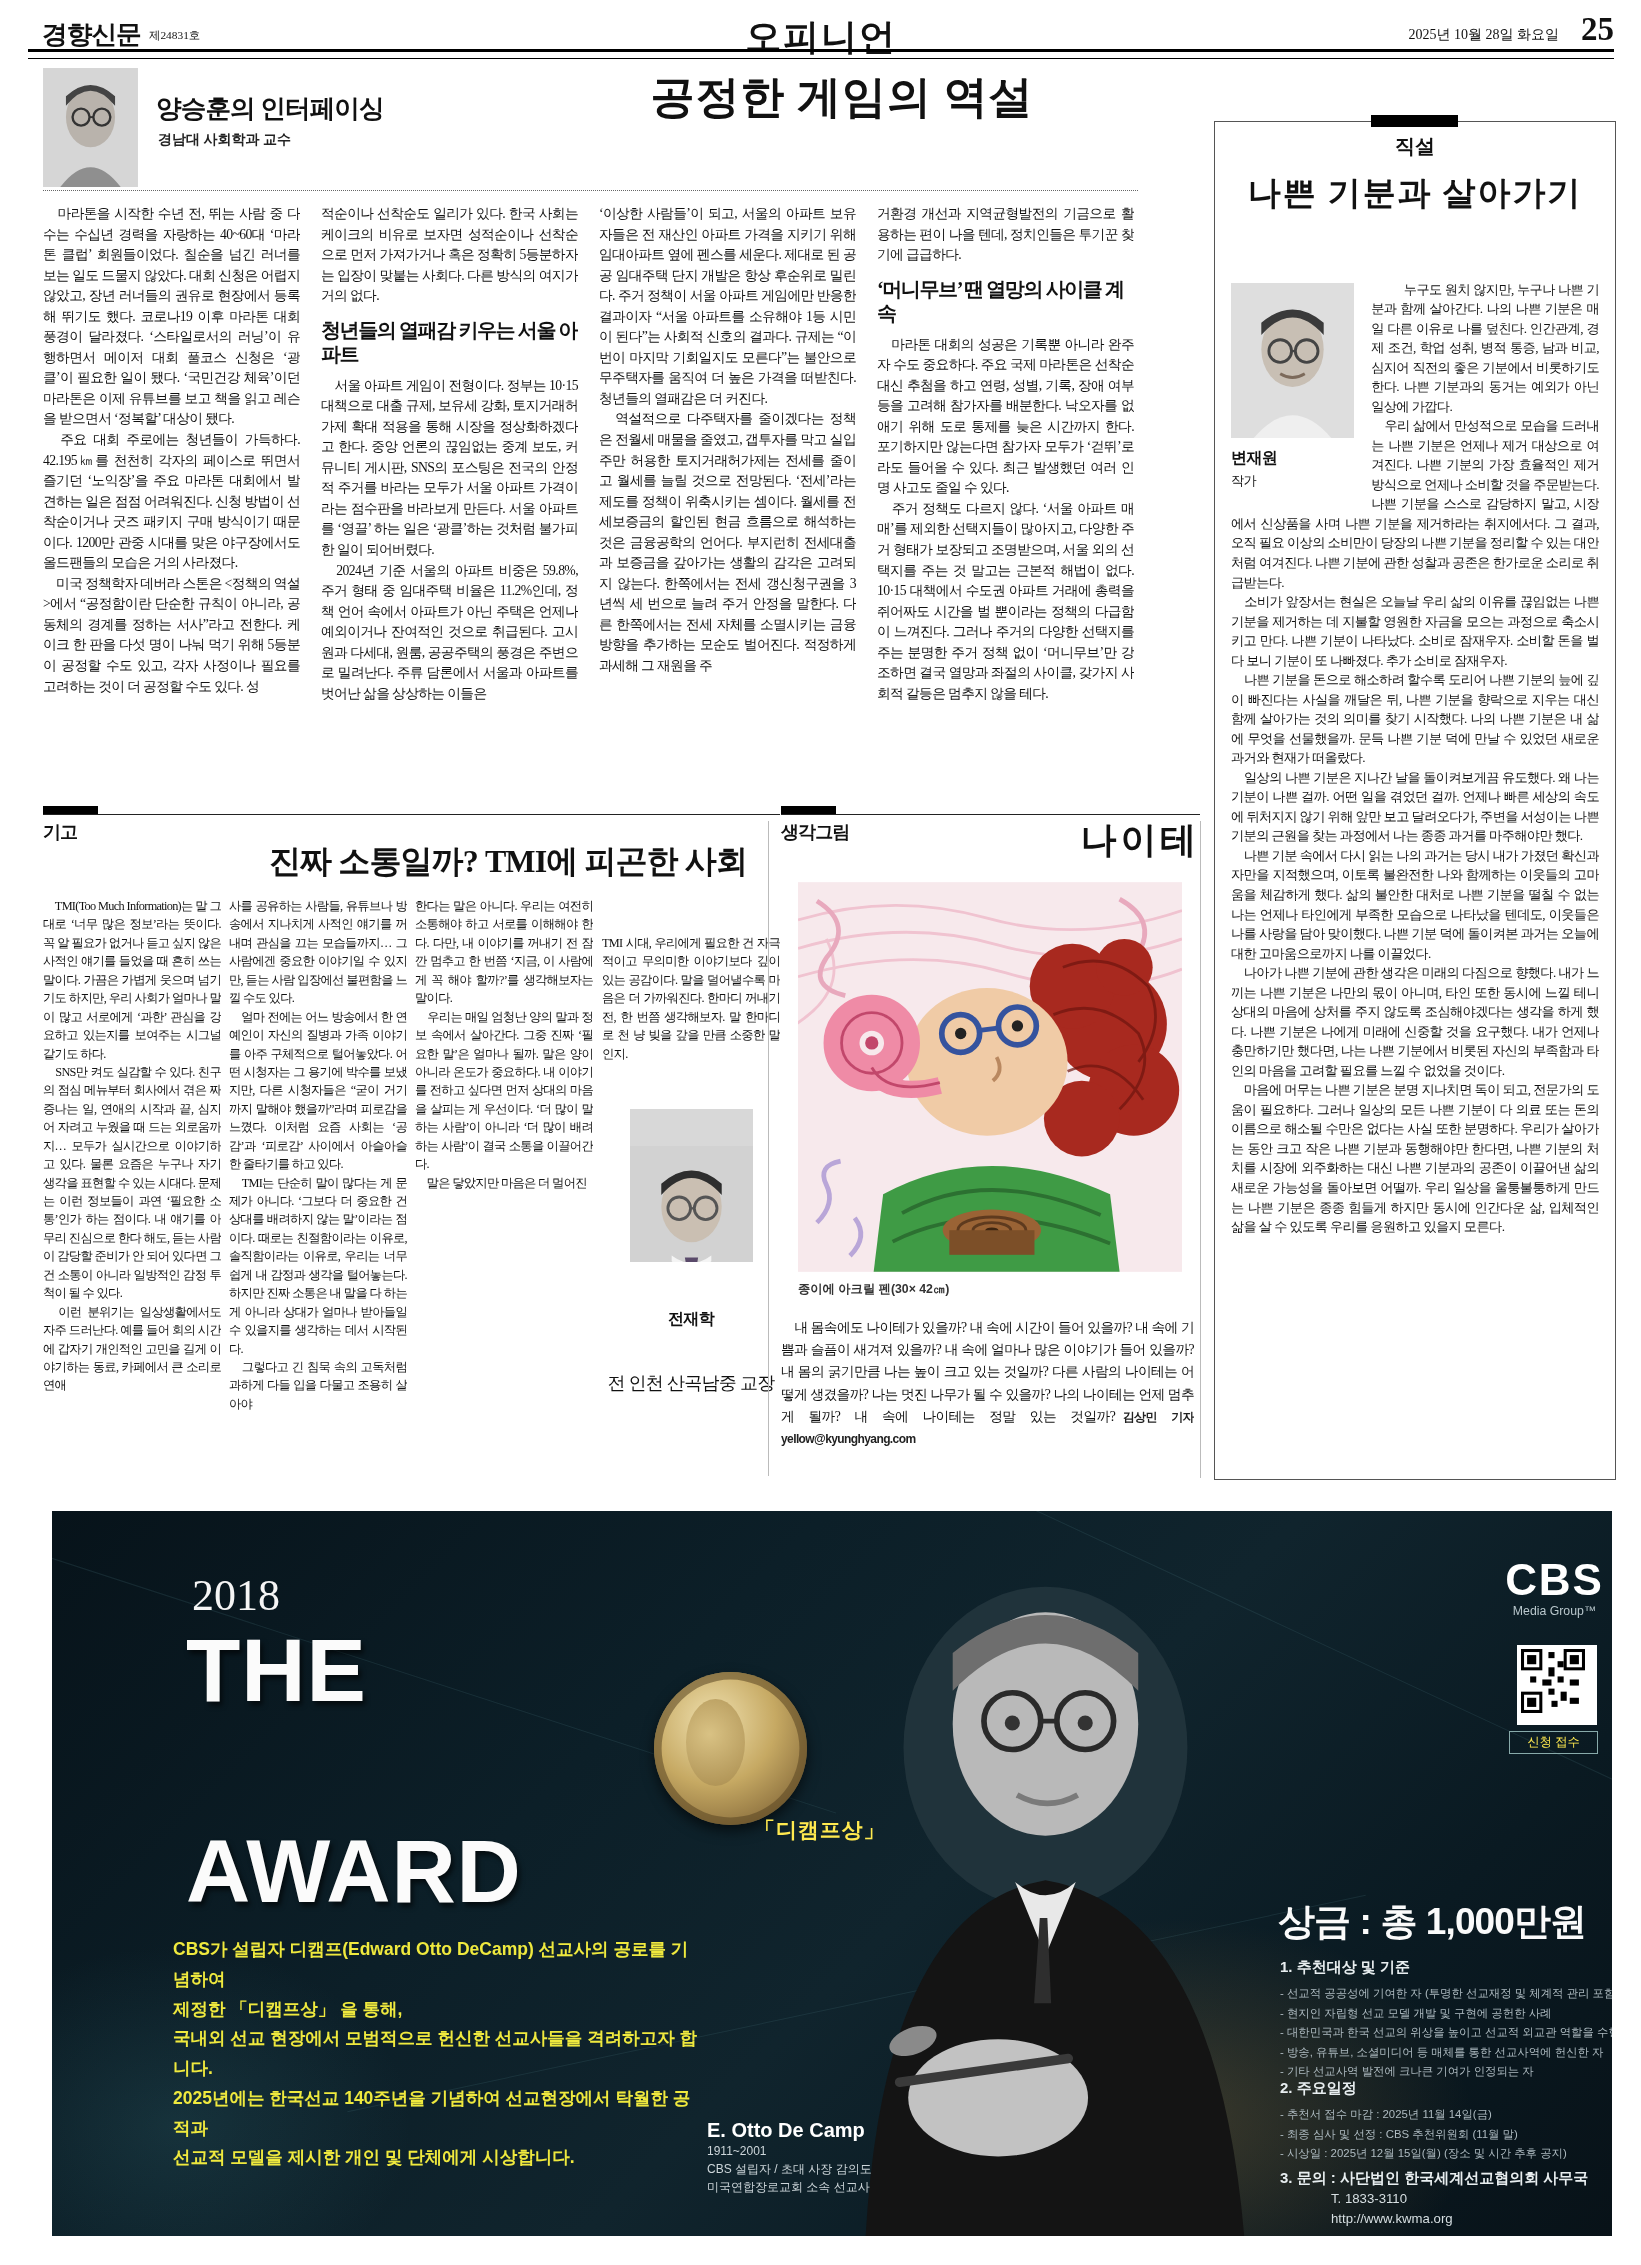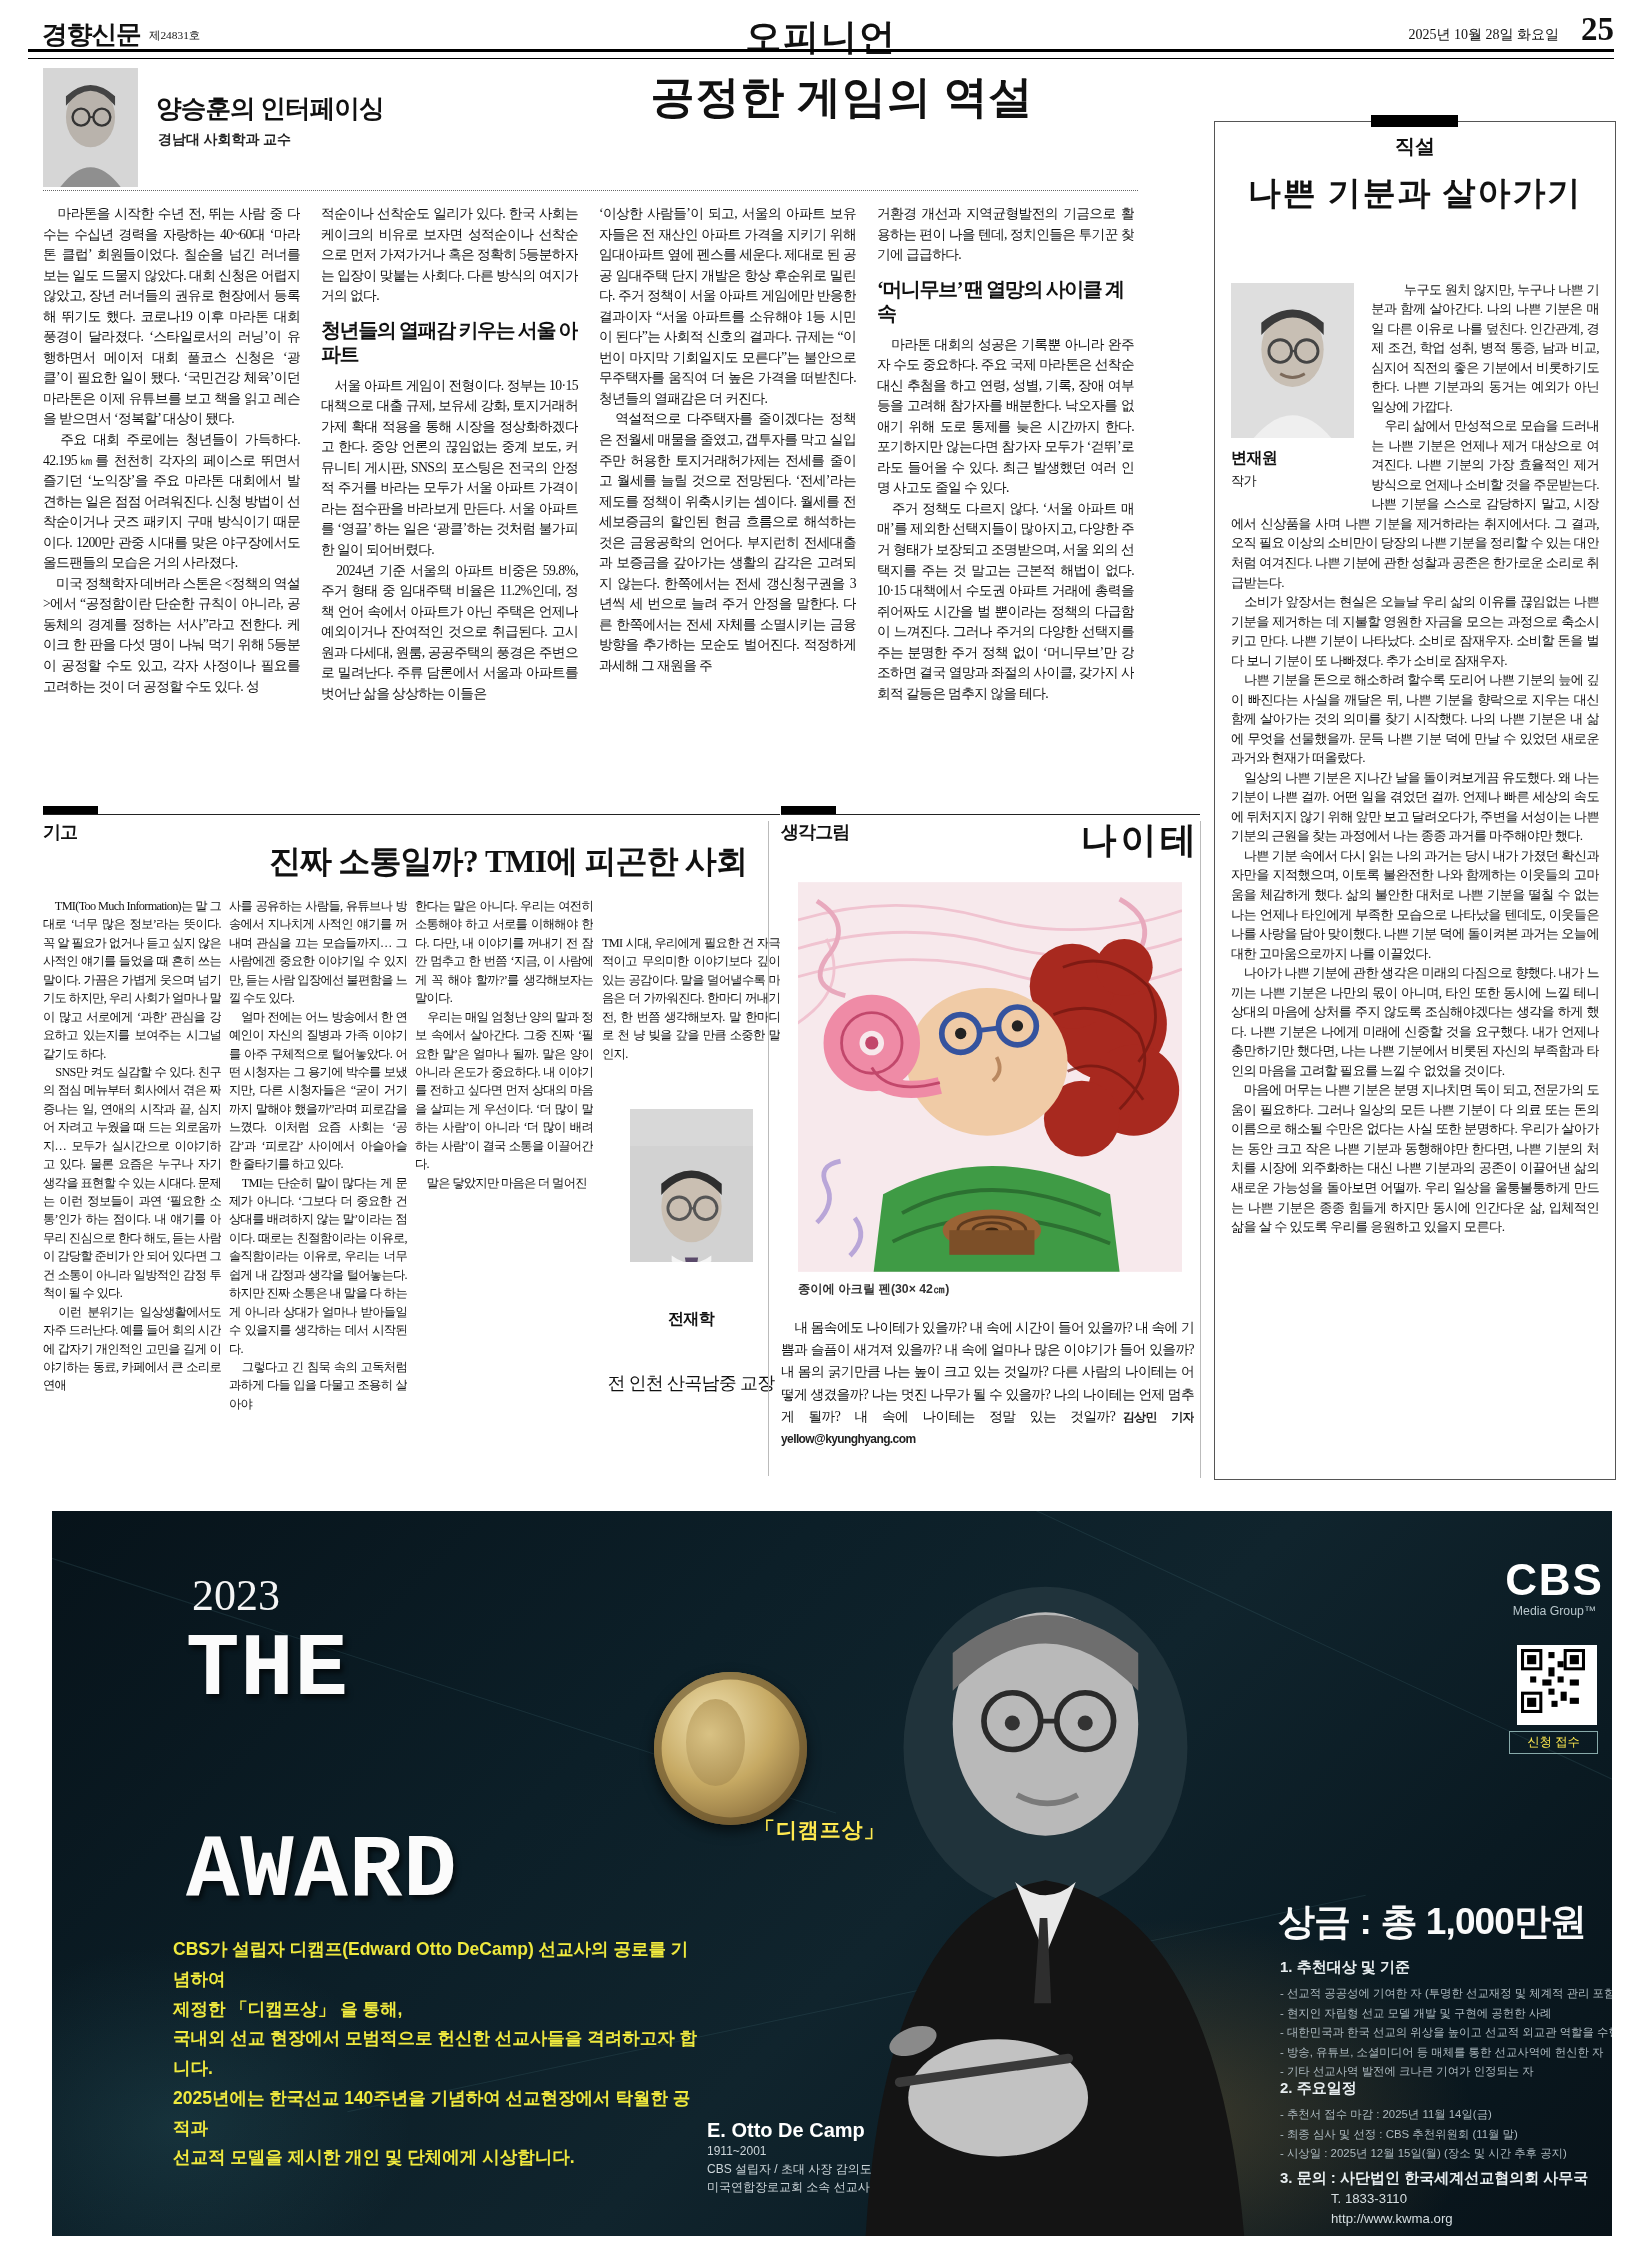"2023" div.abs { text: 2023 -> 2018 }
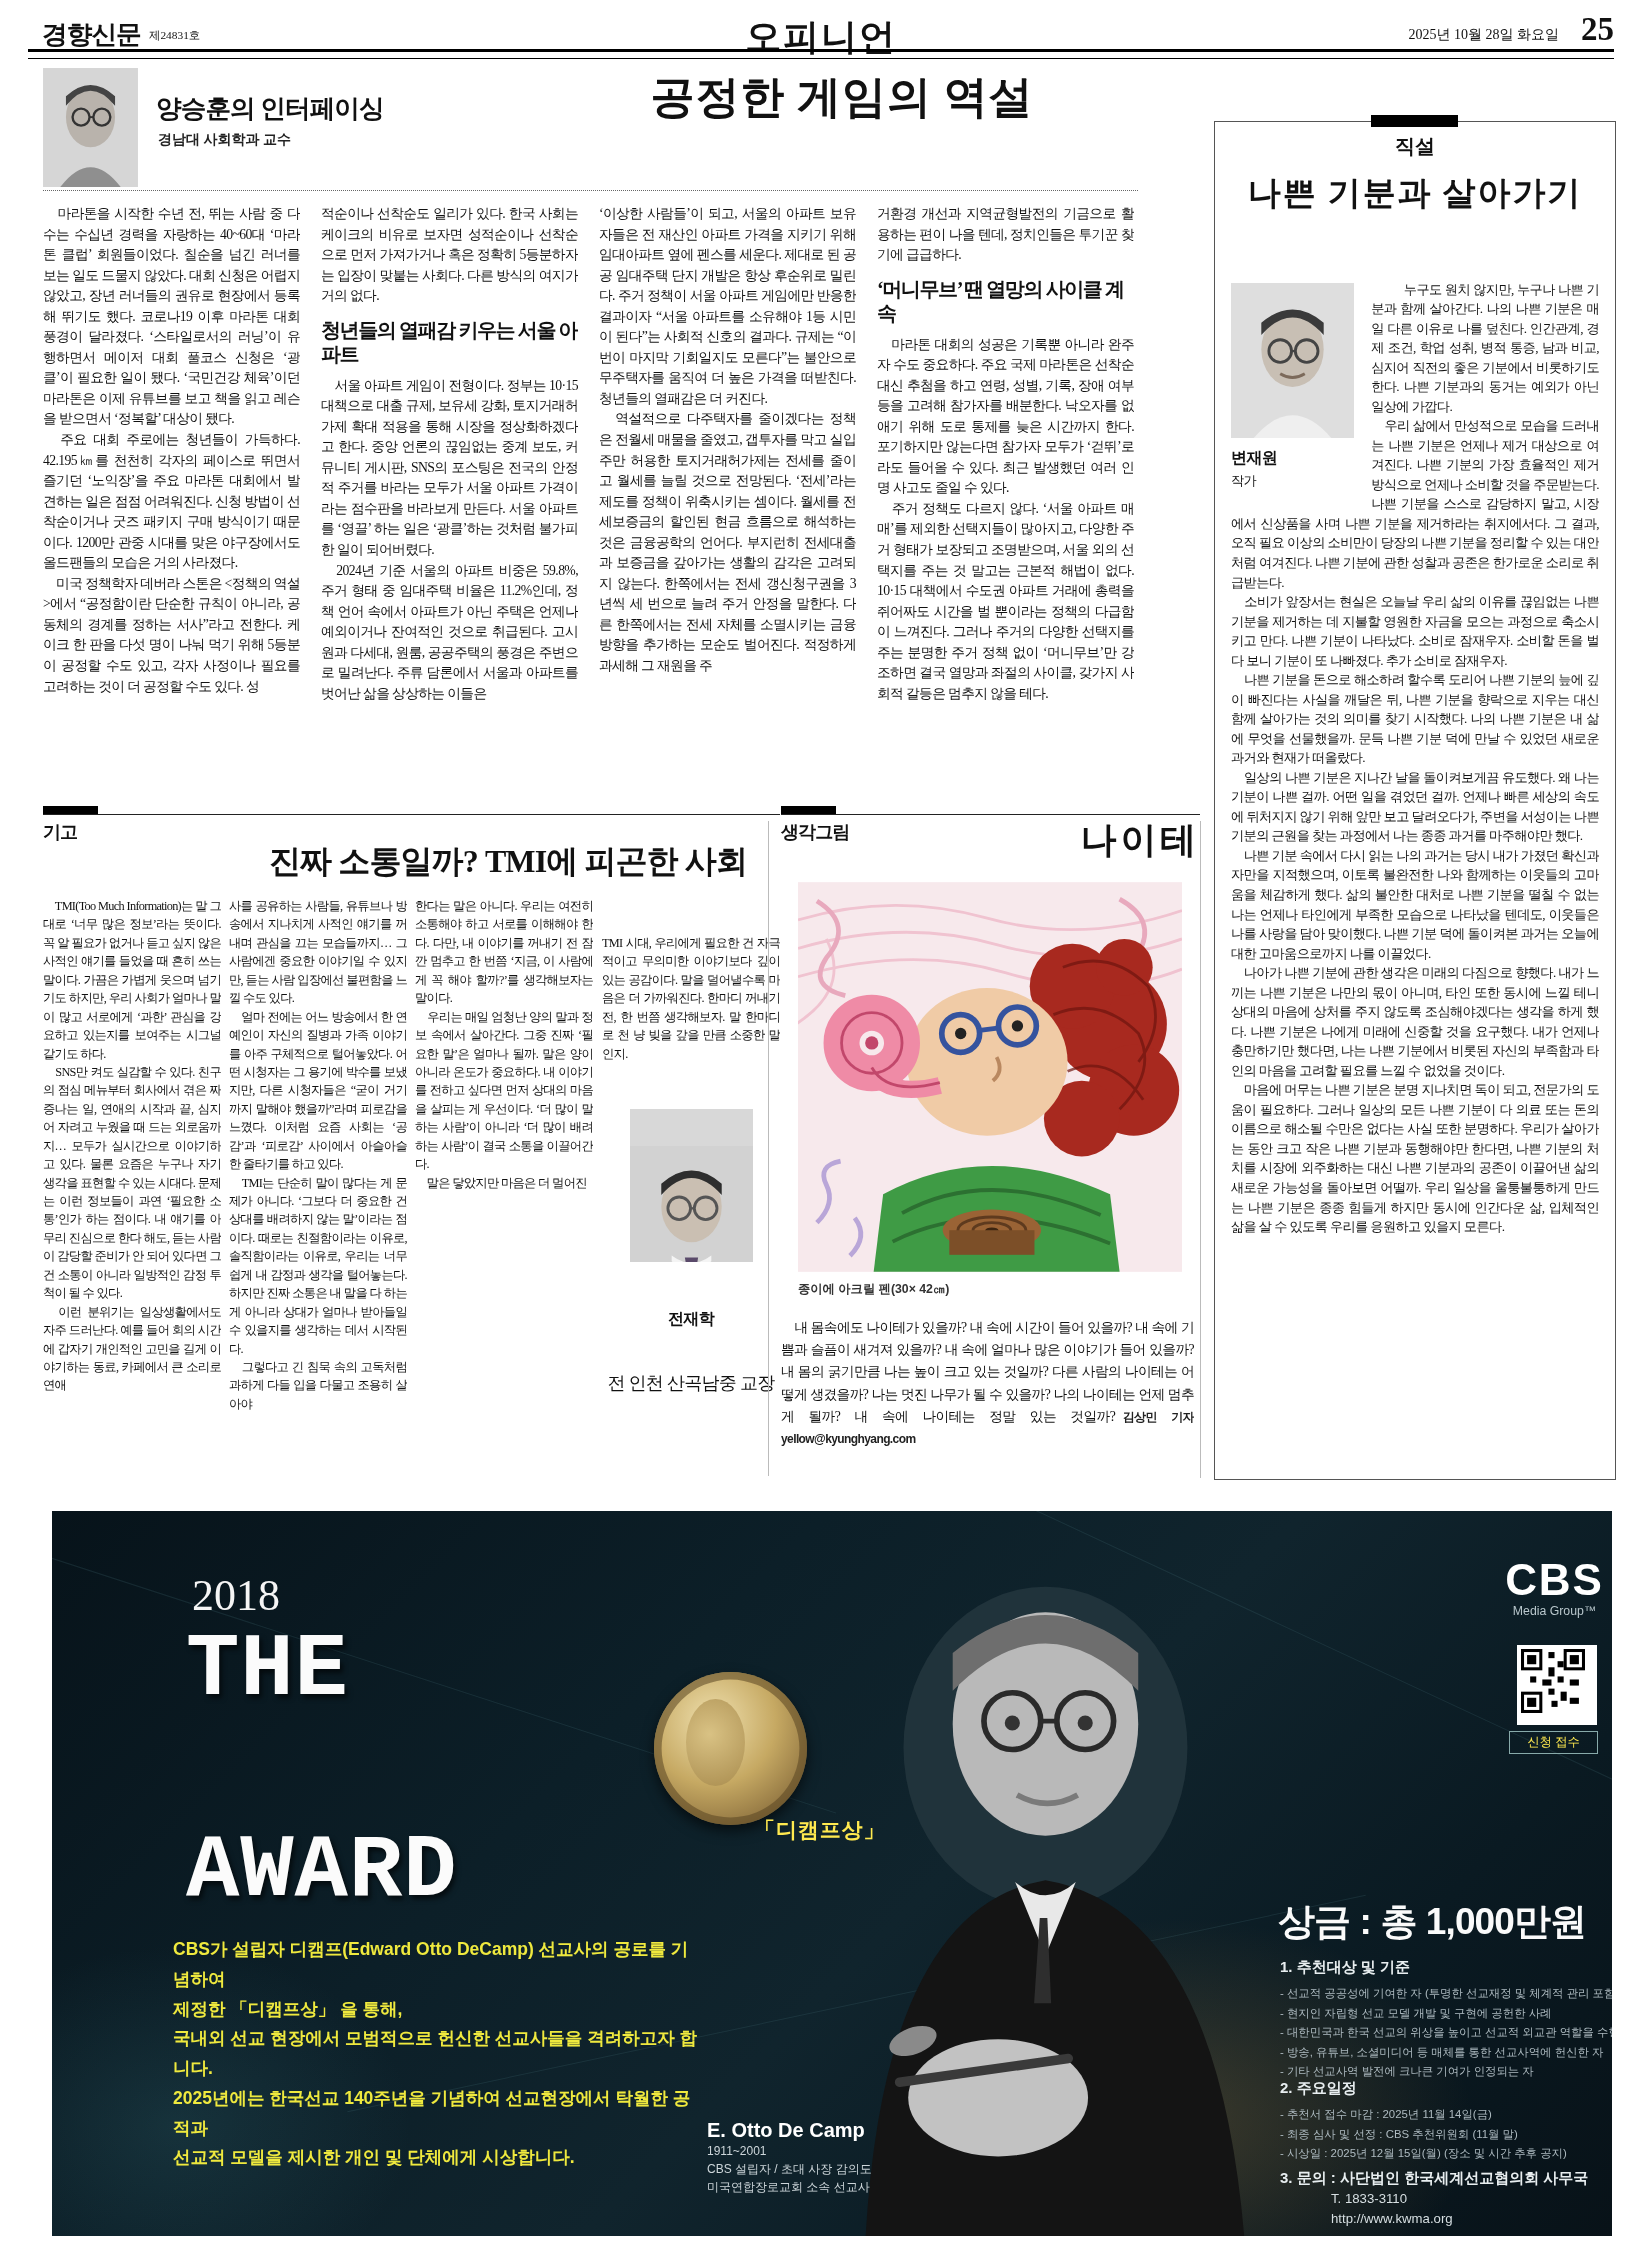"THE" .ad-big { font-family: Liberation Mono, monospace -> none }
